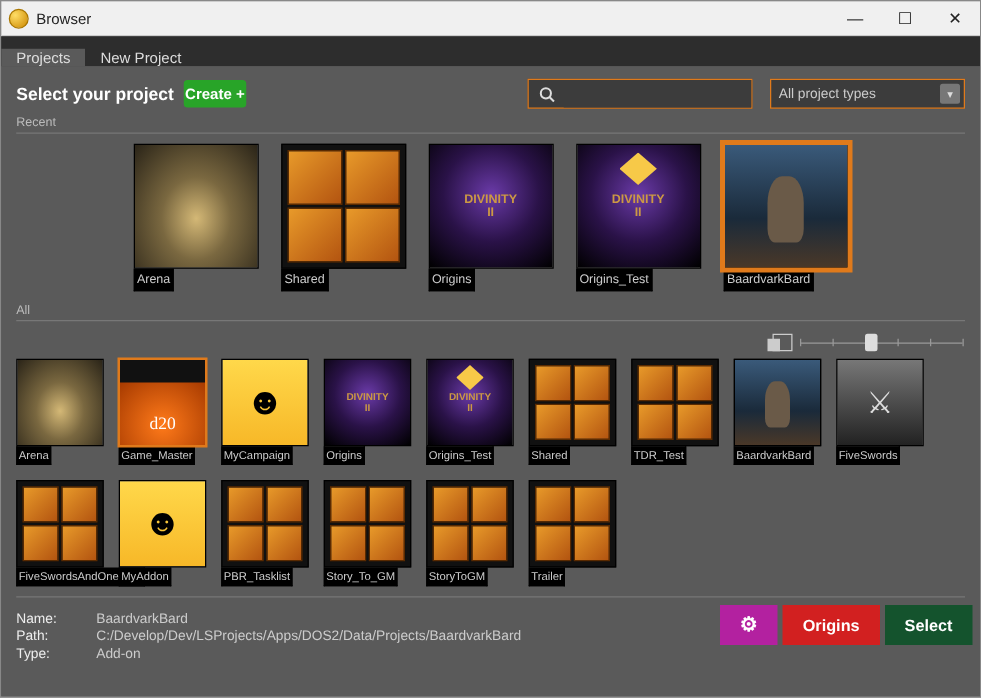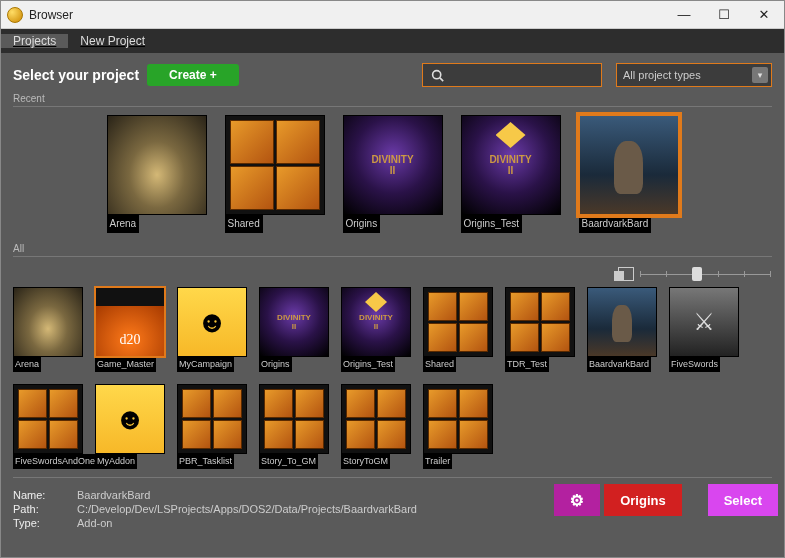"Projects" .menubar { align-items: center -> flex-end; text-decoration: underline -> none }
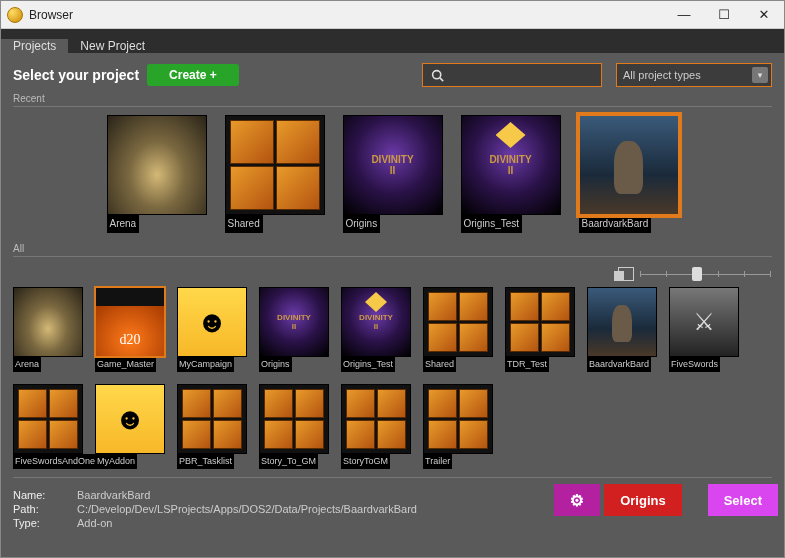"Create +" .create-btn { padding: 4px 22px -> 4px 1px }
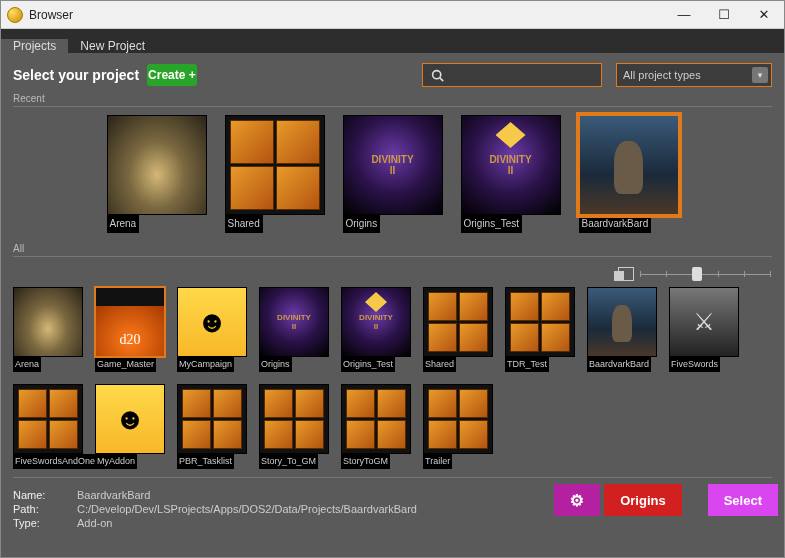"Select" .f-btn.select { background: #d946ef -> #14532d; margin-left: 22px -> none }
